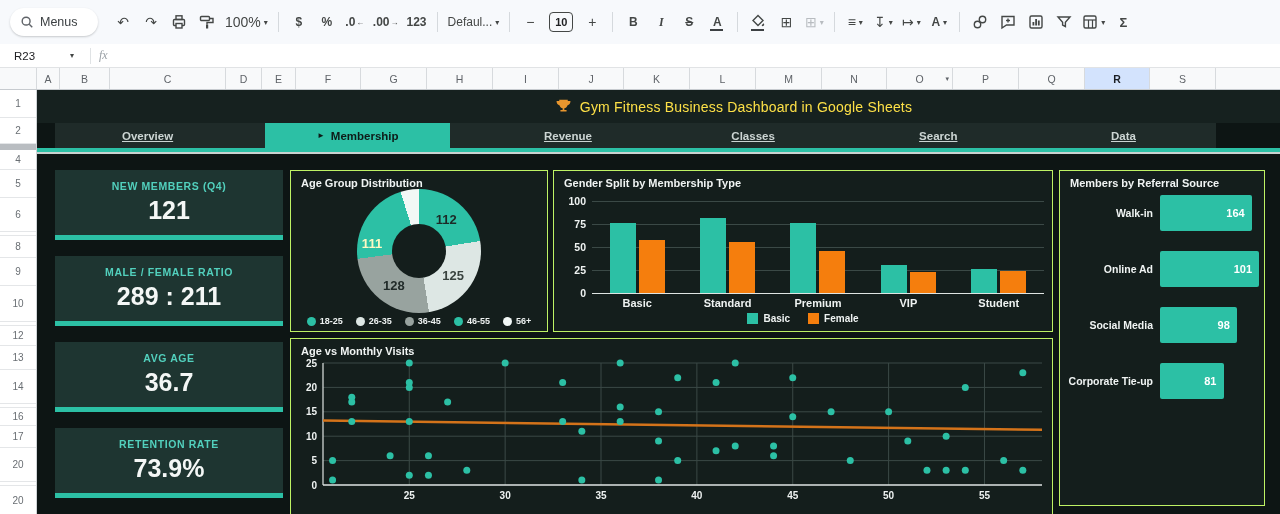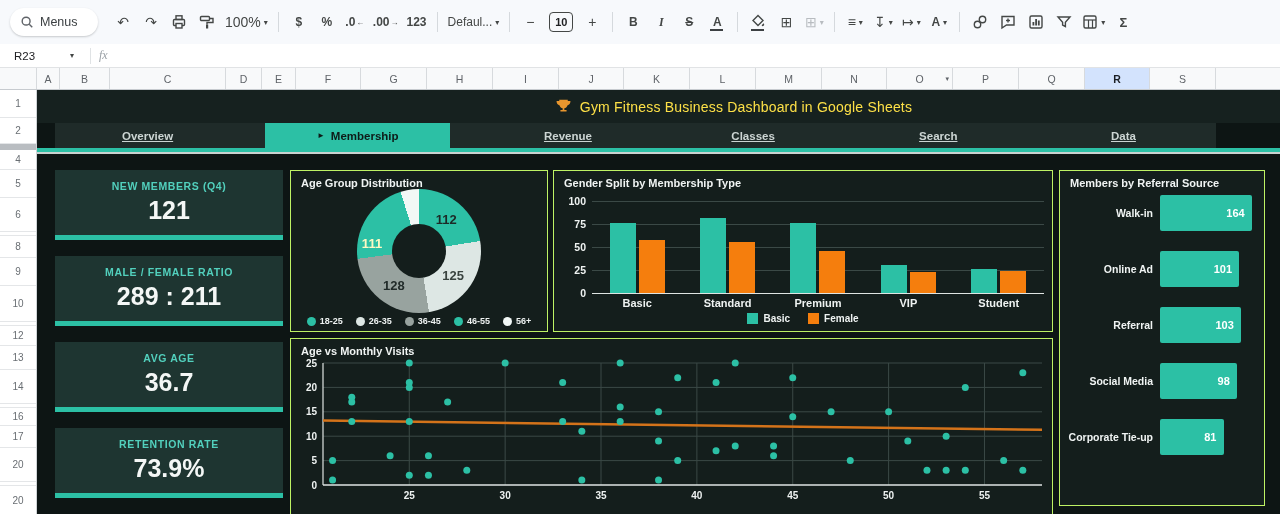"101" div.ref-bar { width: 79px -> 99px }
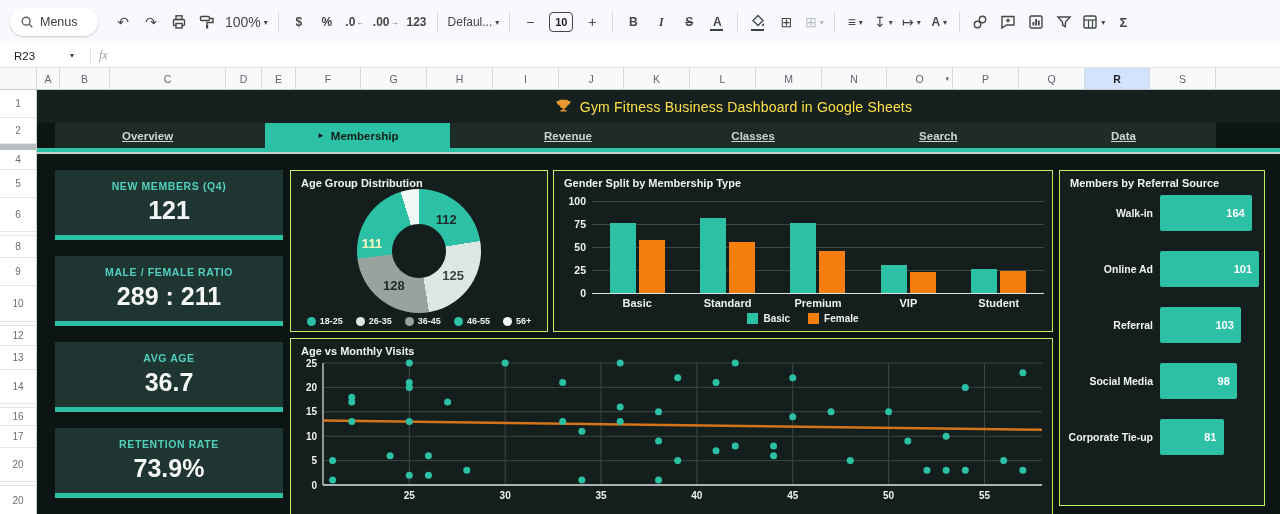"Referral" div.ref-row { html: <div> <div>Referral</div> <div> <div> <span>103</span> </div> </div> </div> -> none }
